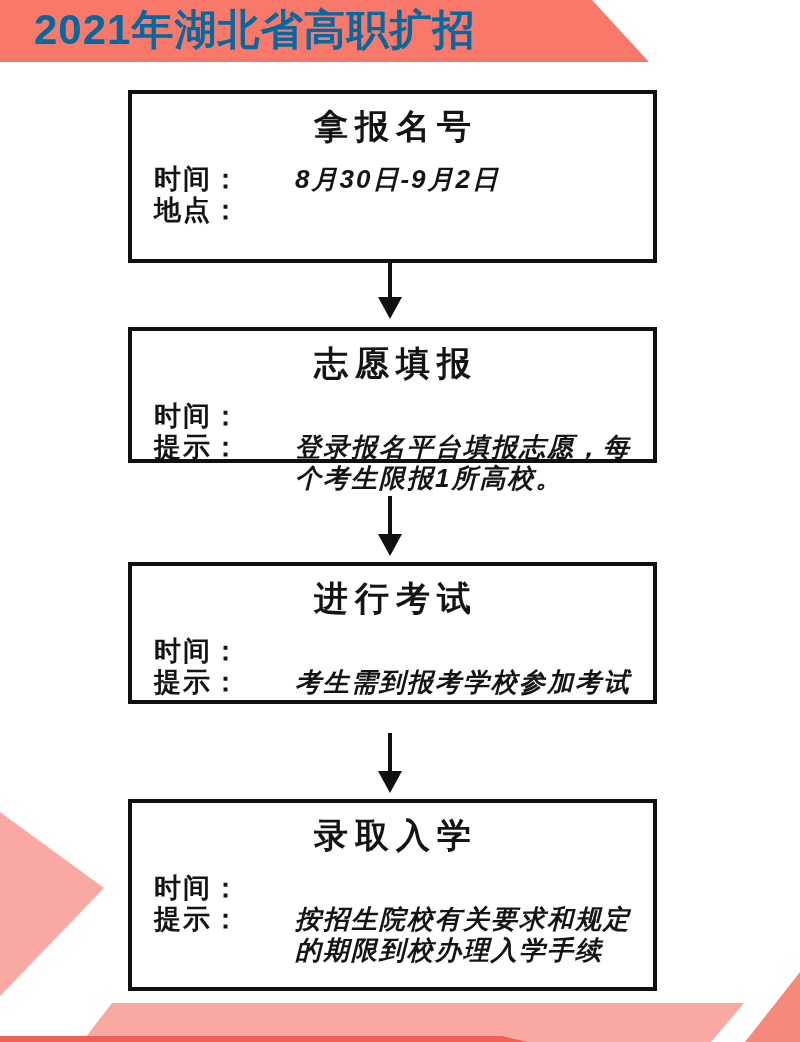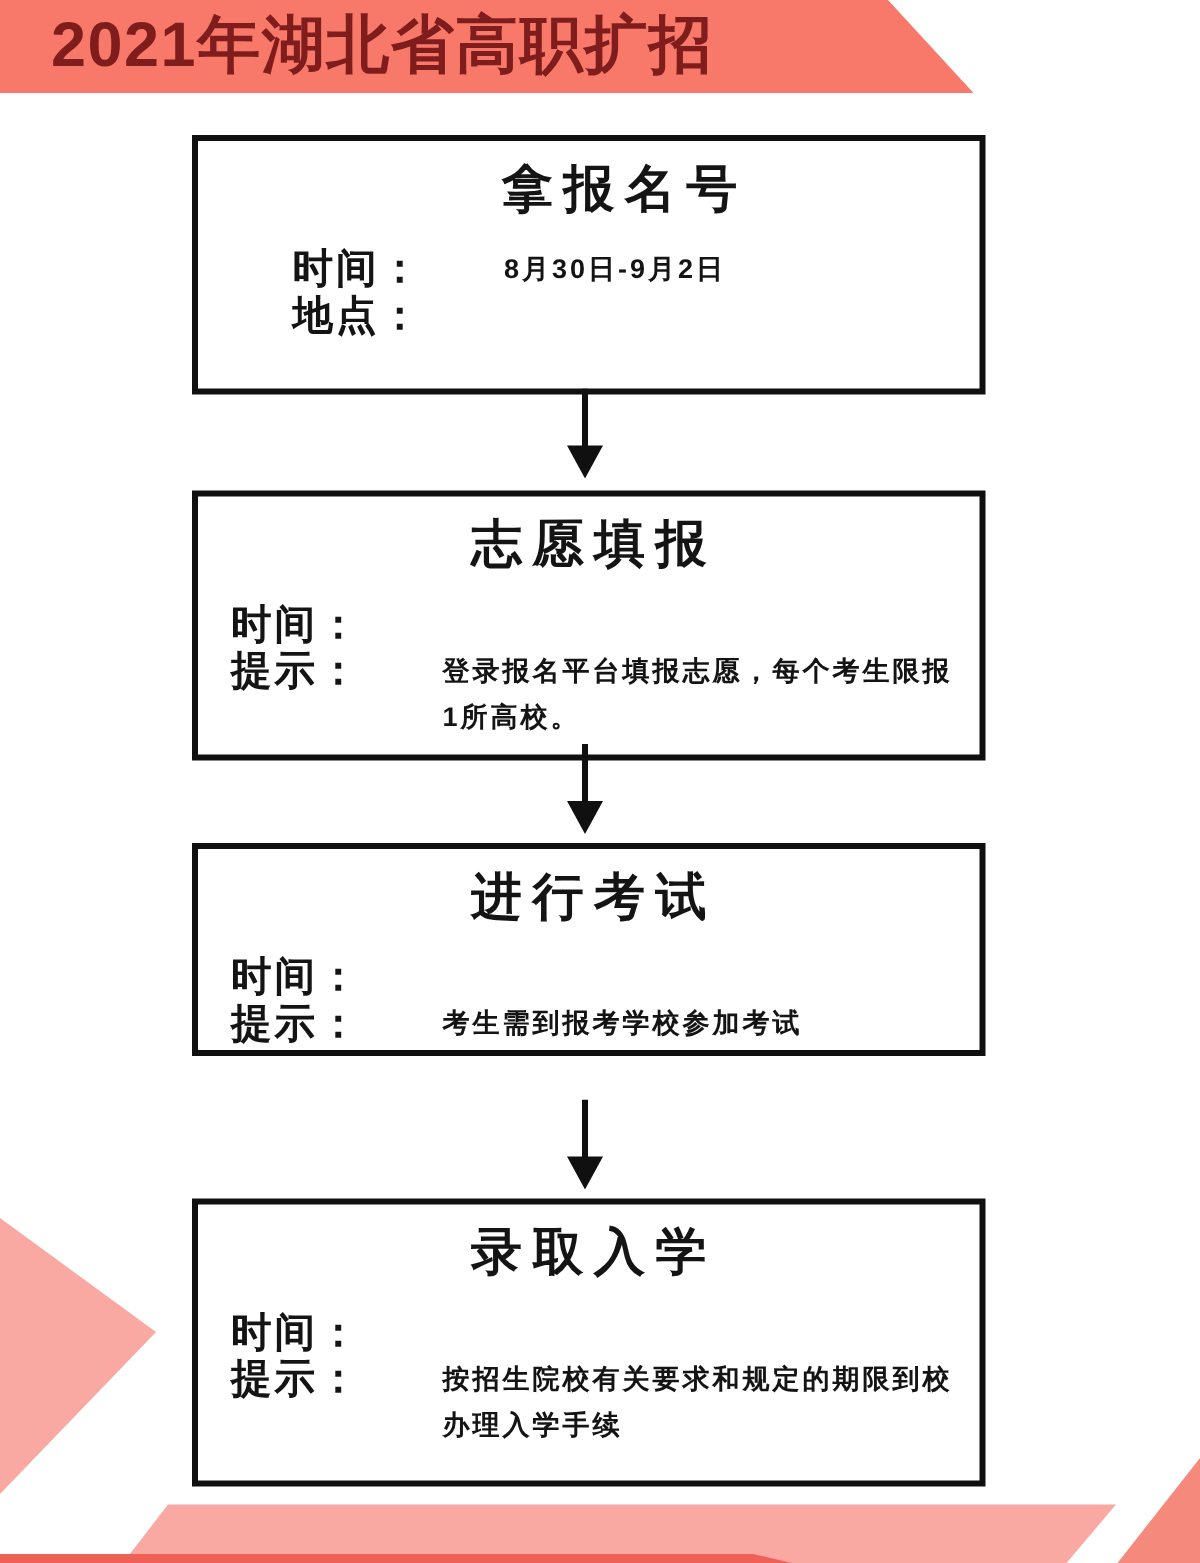"2021年湖北省高职扩招" .banner-title { color: #7f1d1d -> #0369a1 }
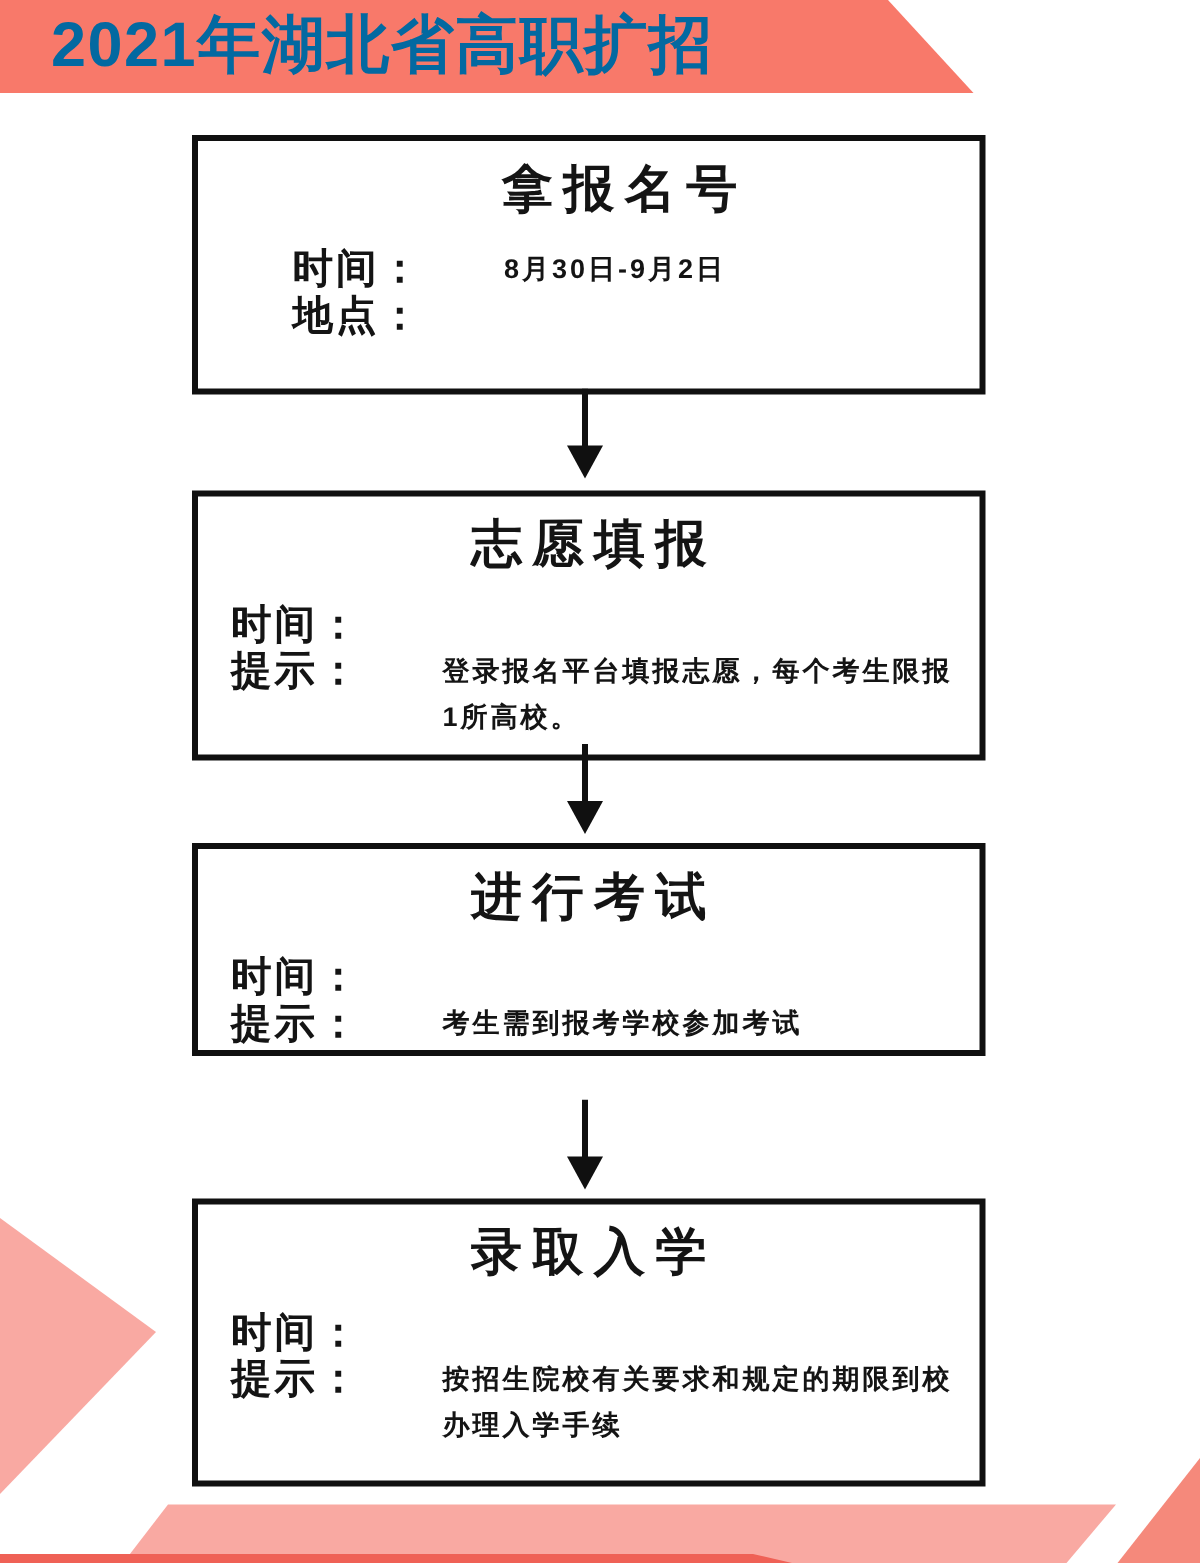"拿报名号" #box1 { padding-left: 41px -> none }
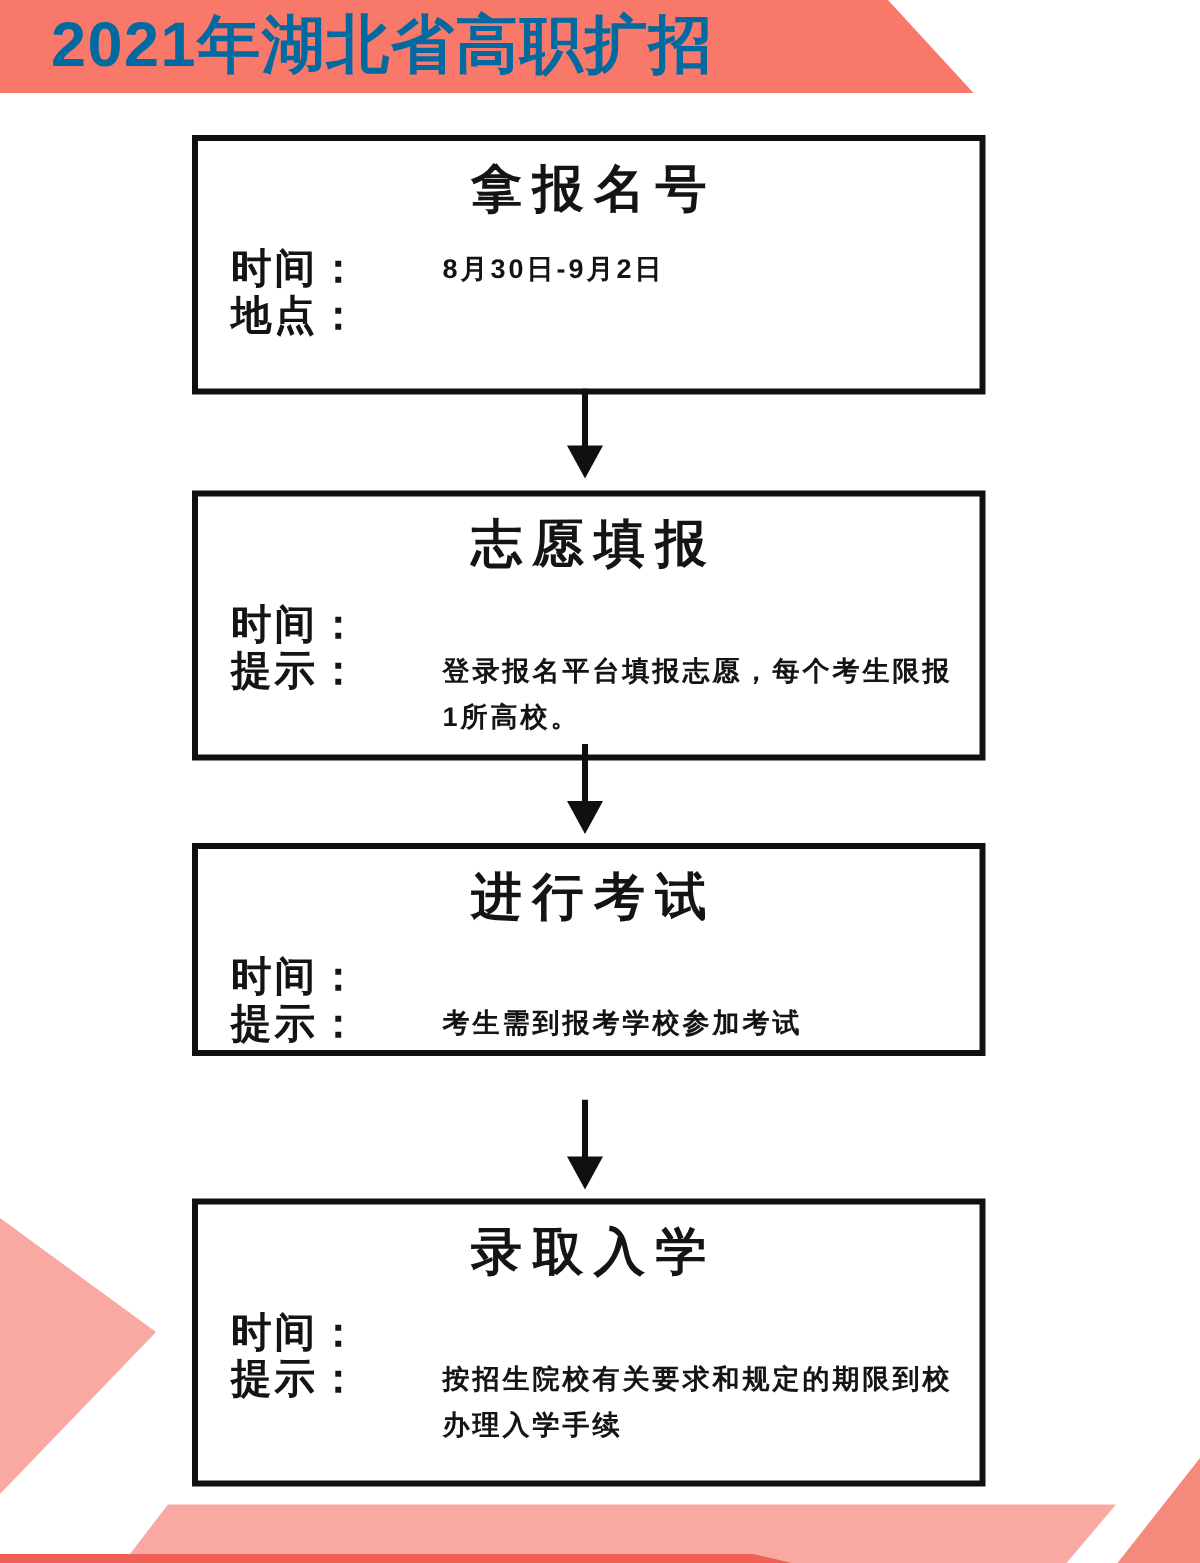"8月30日-9月2日" .row-value { font-size: 18px -> 26px; font-style: none -> italic }
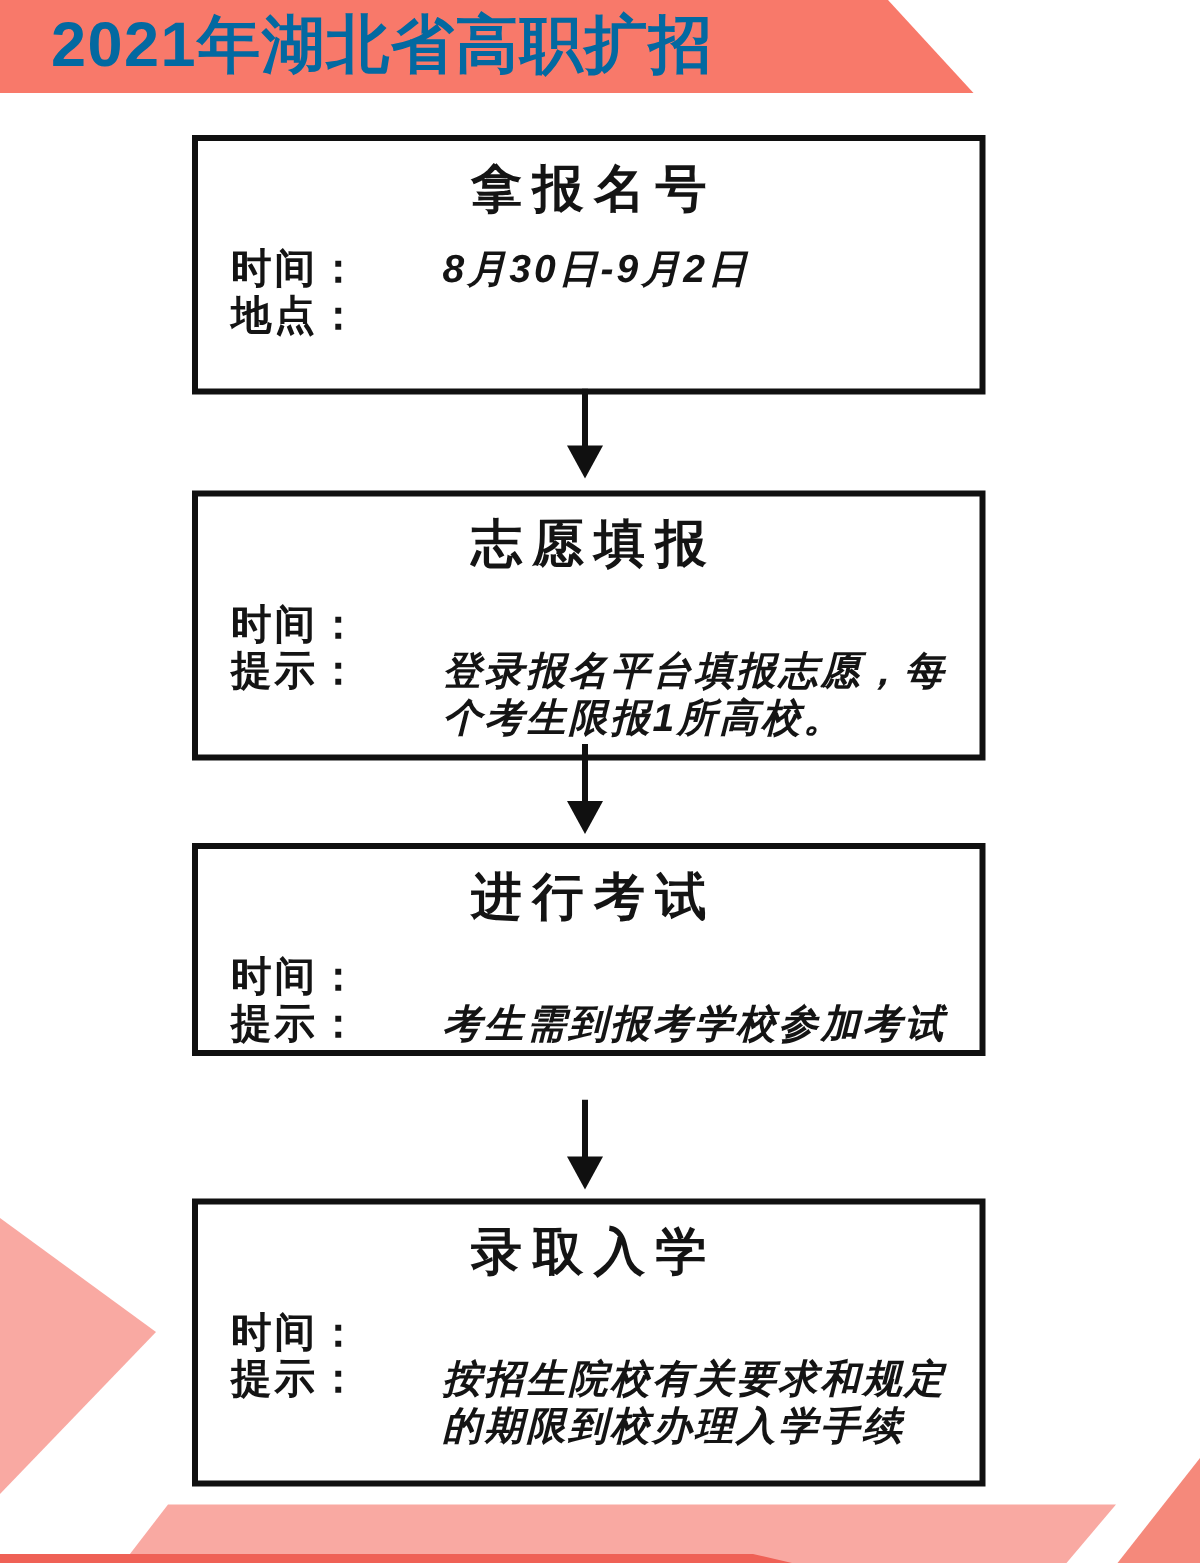"志愿填报" #box2 { height: 180px -> 136px }
